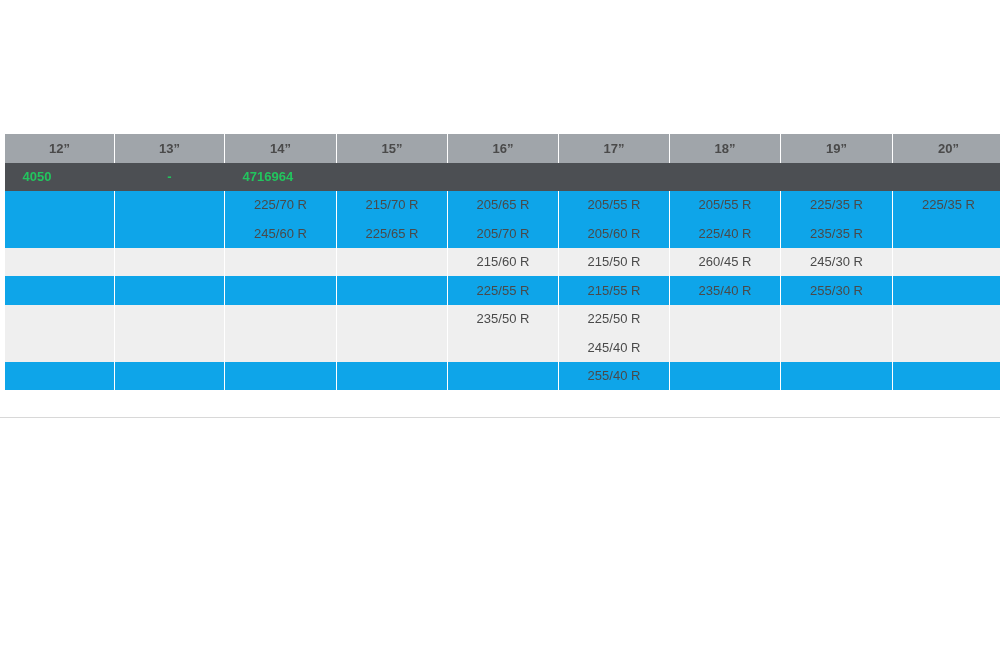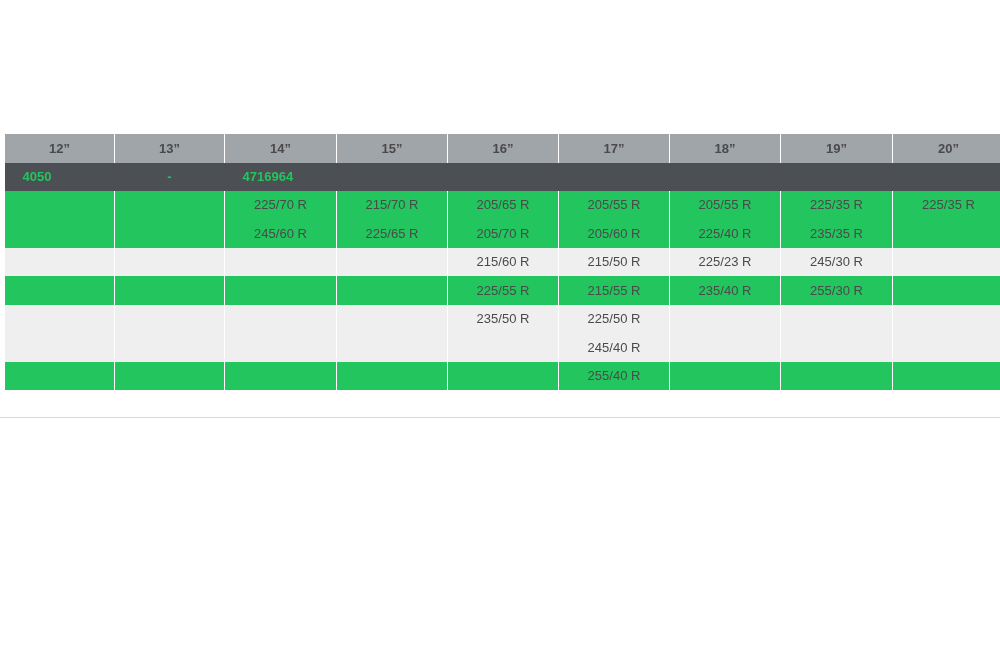"225/70 R" tbody tr.row-even td { background: #22c55e -> #0ea5e9 }
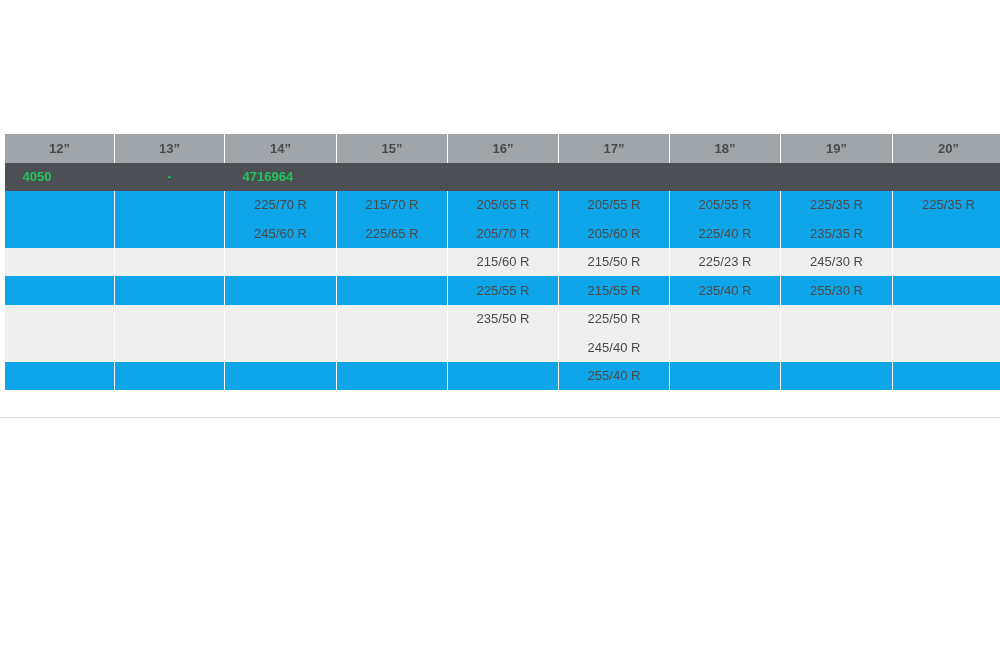"225/23 R" td { text: 225/23 -> 260/45 }
